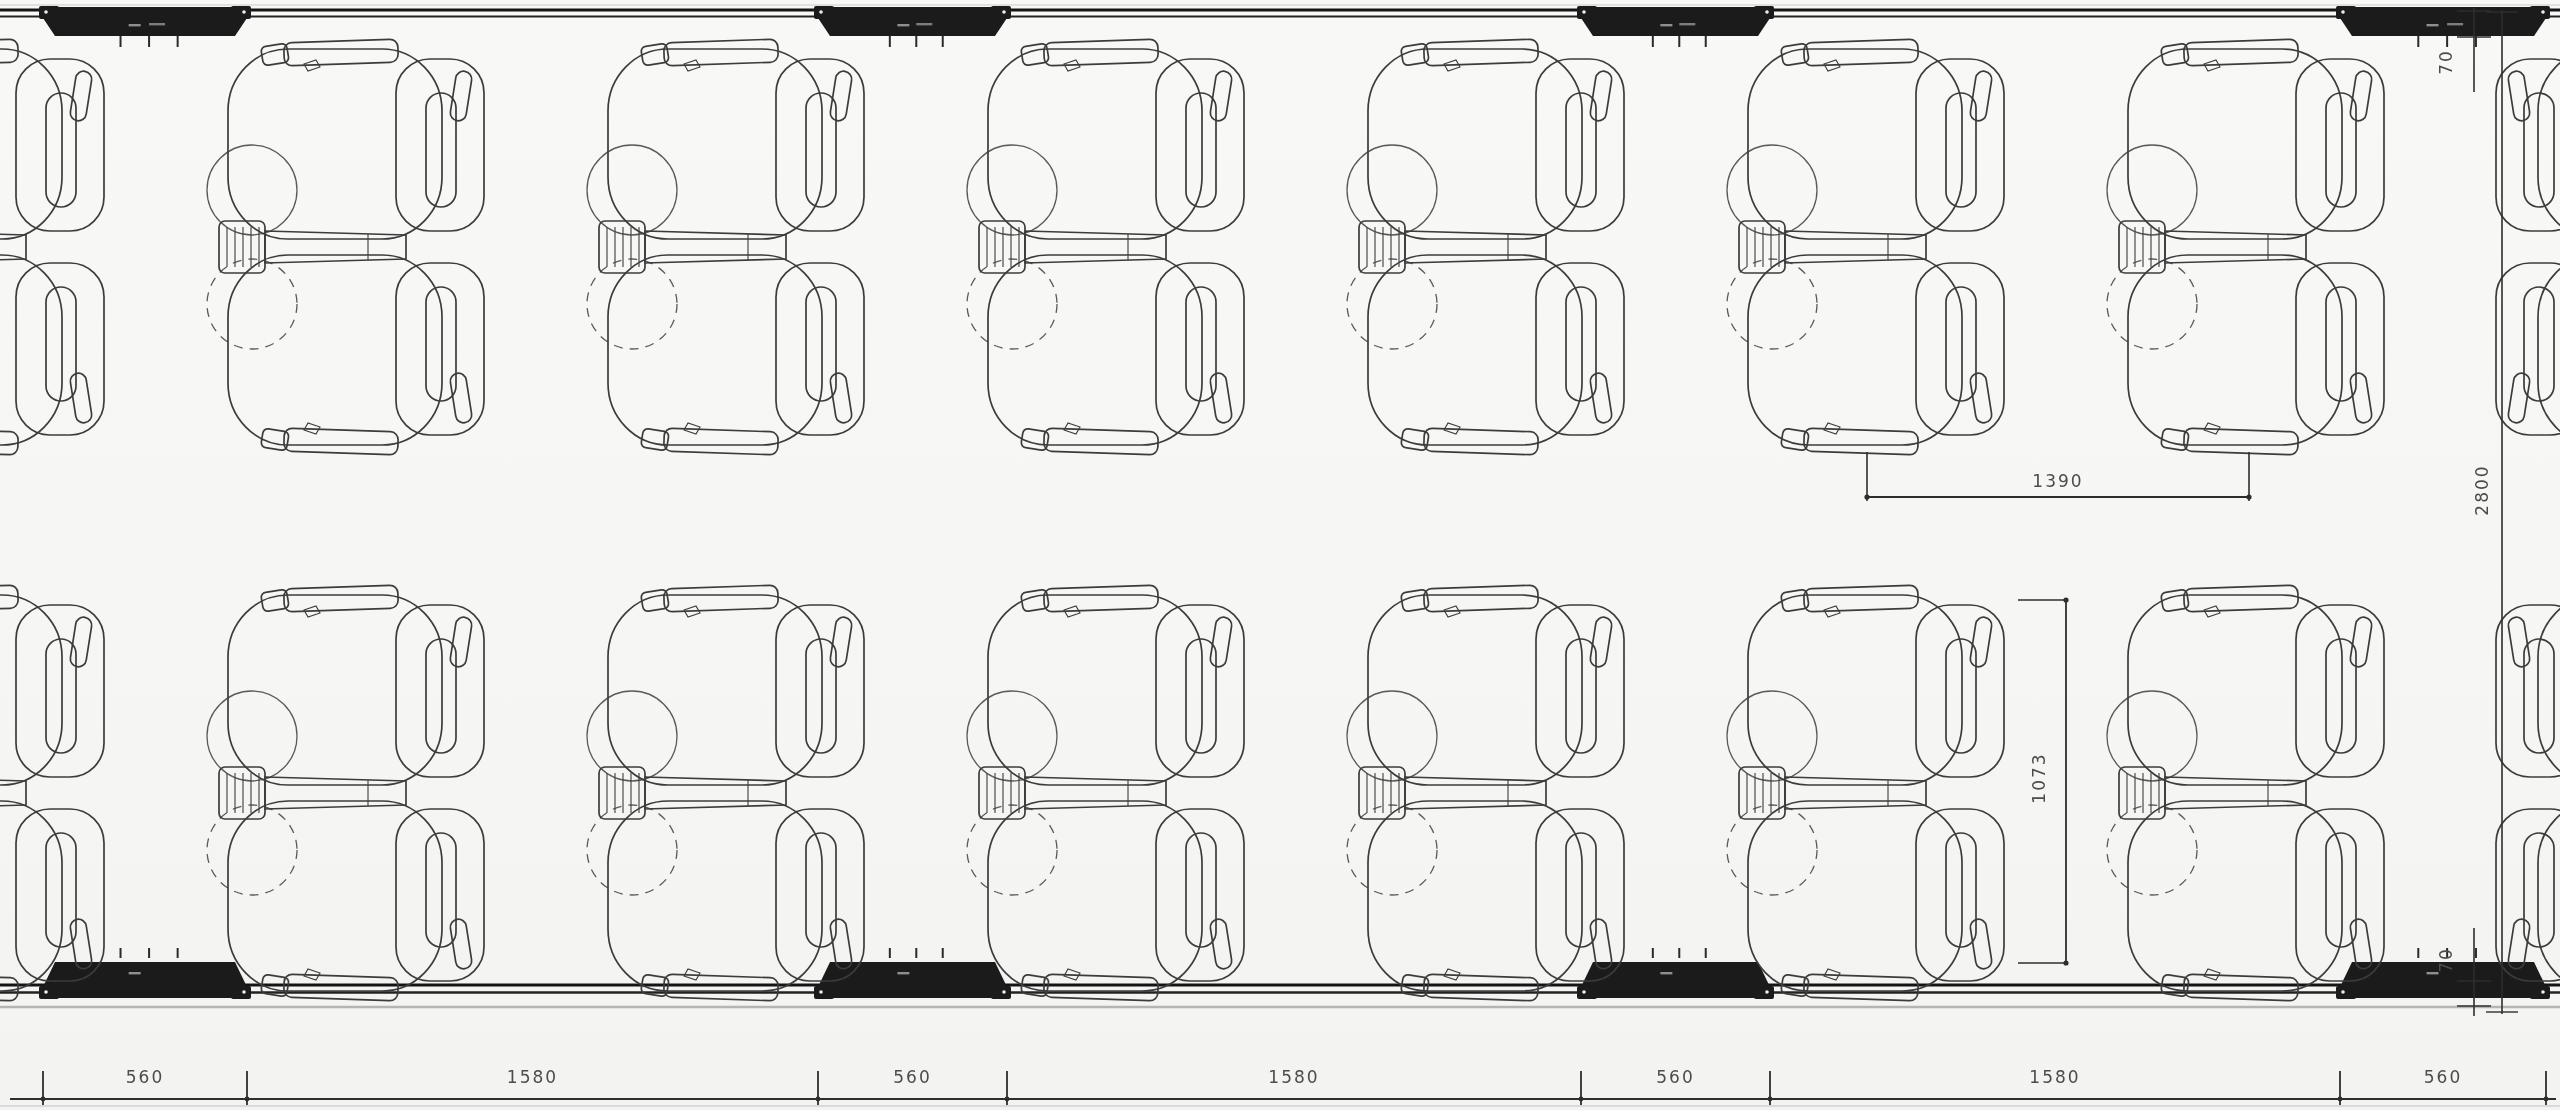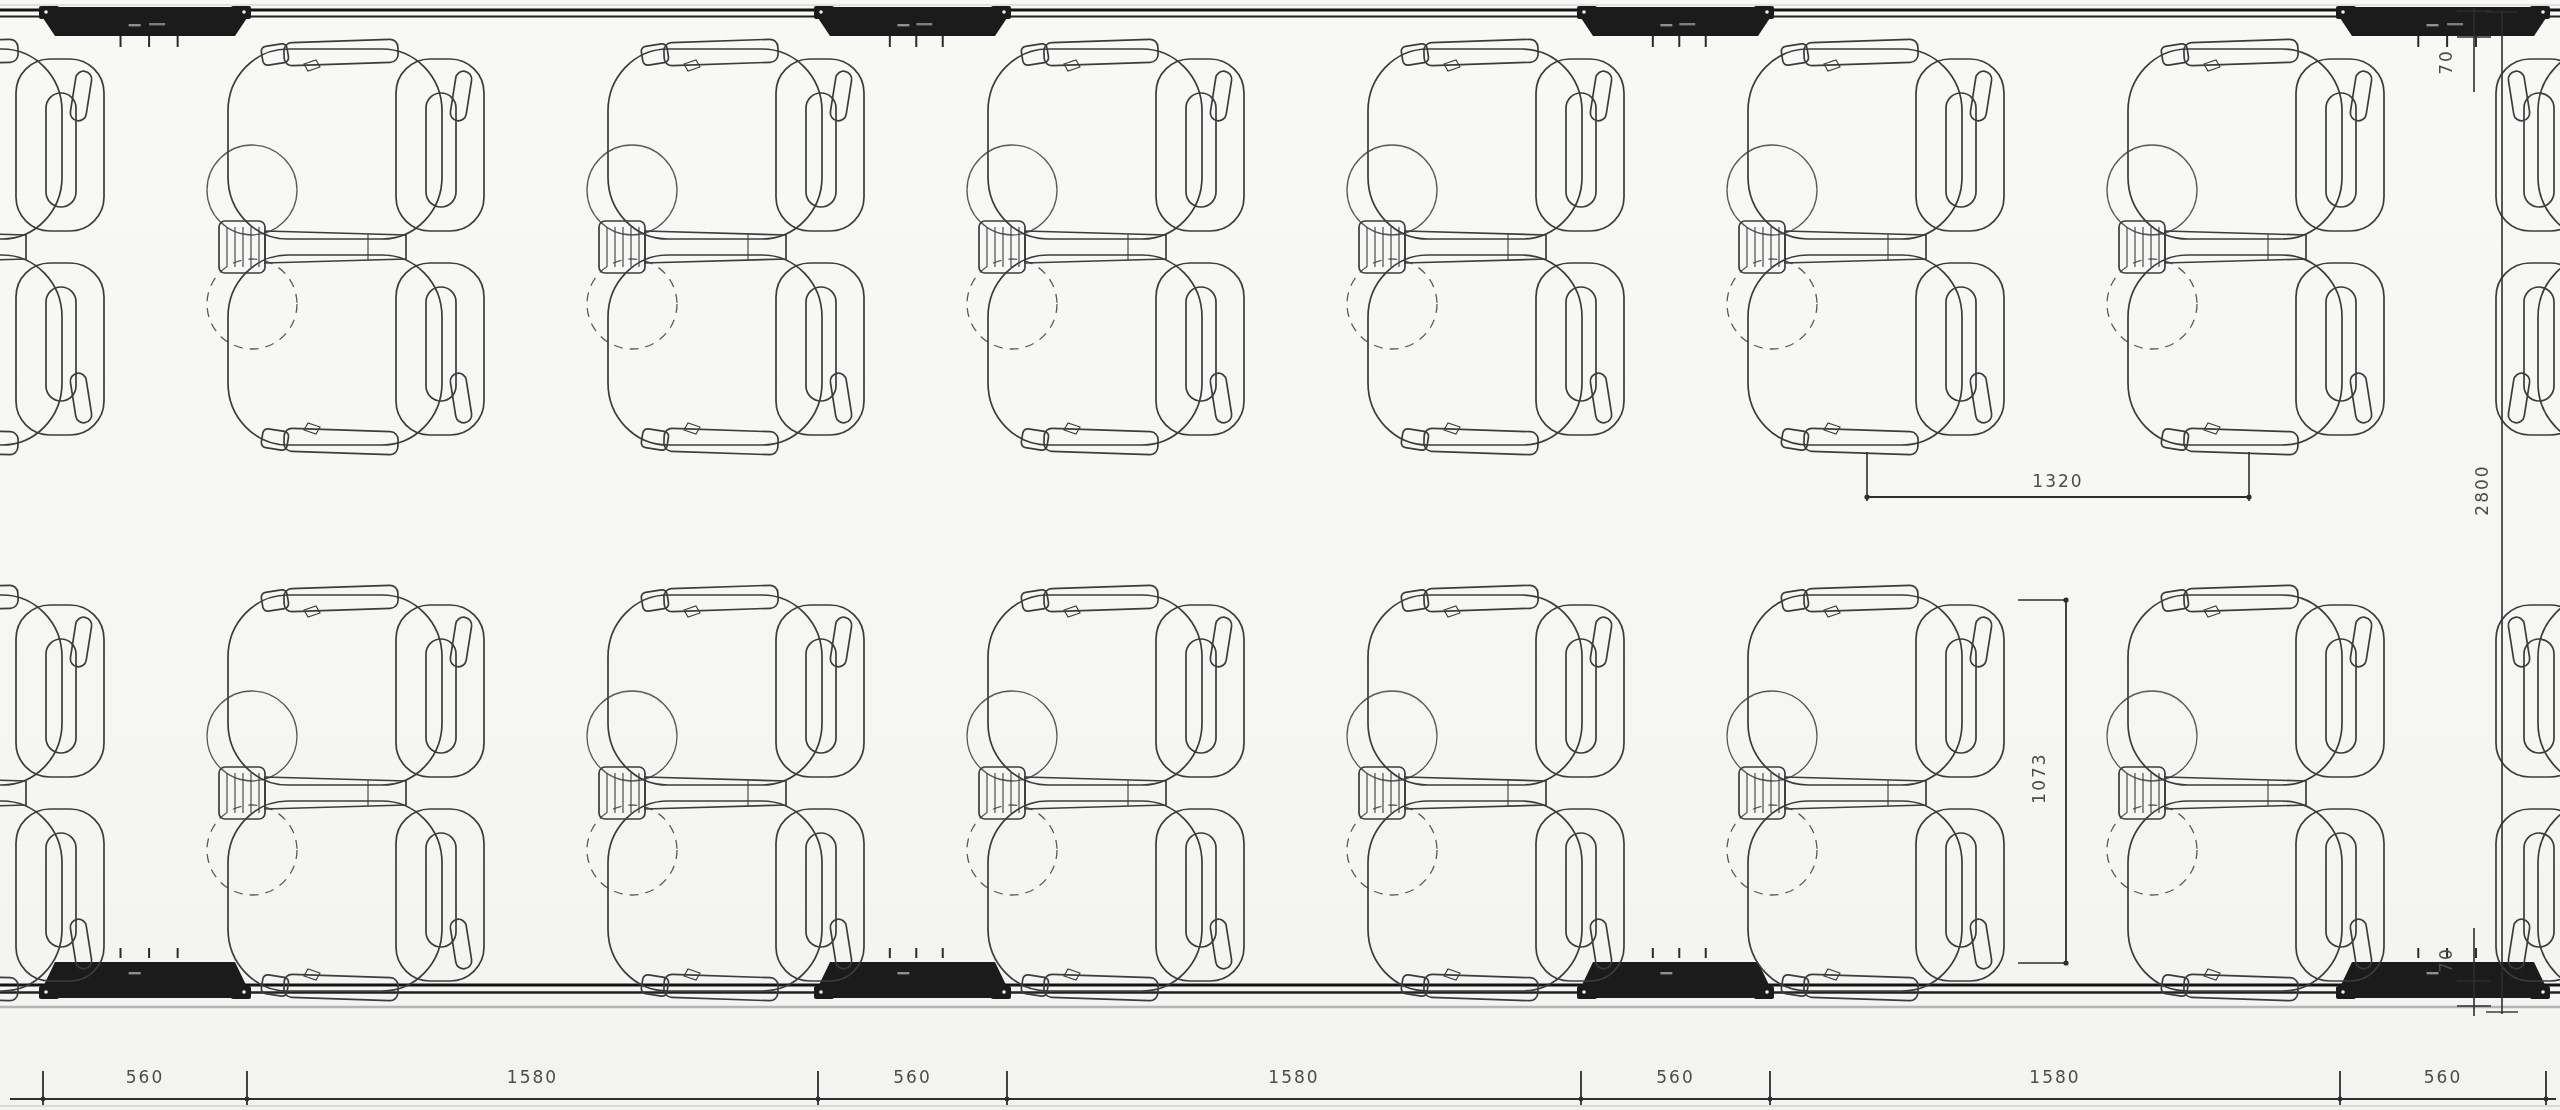"1320" div.hlab { text: 1320 -> 1390 }
